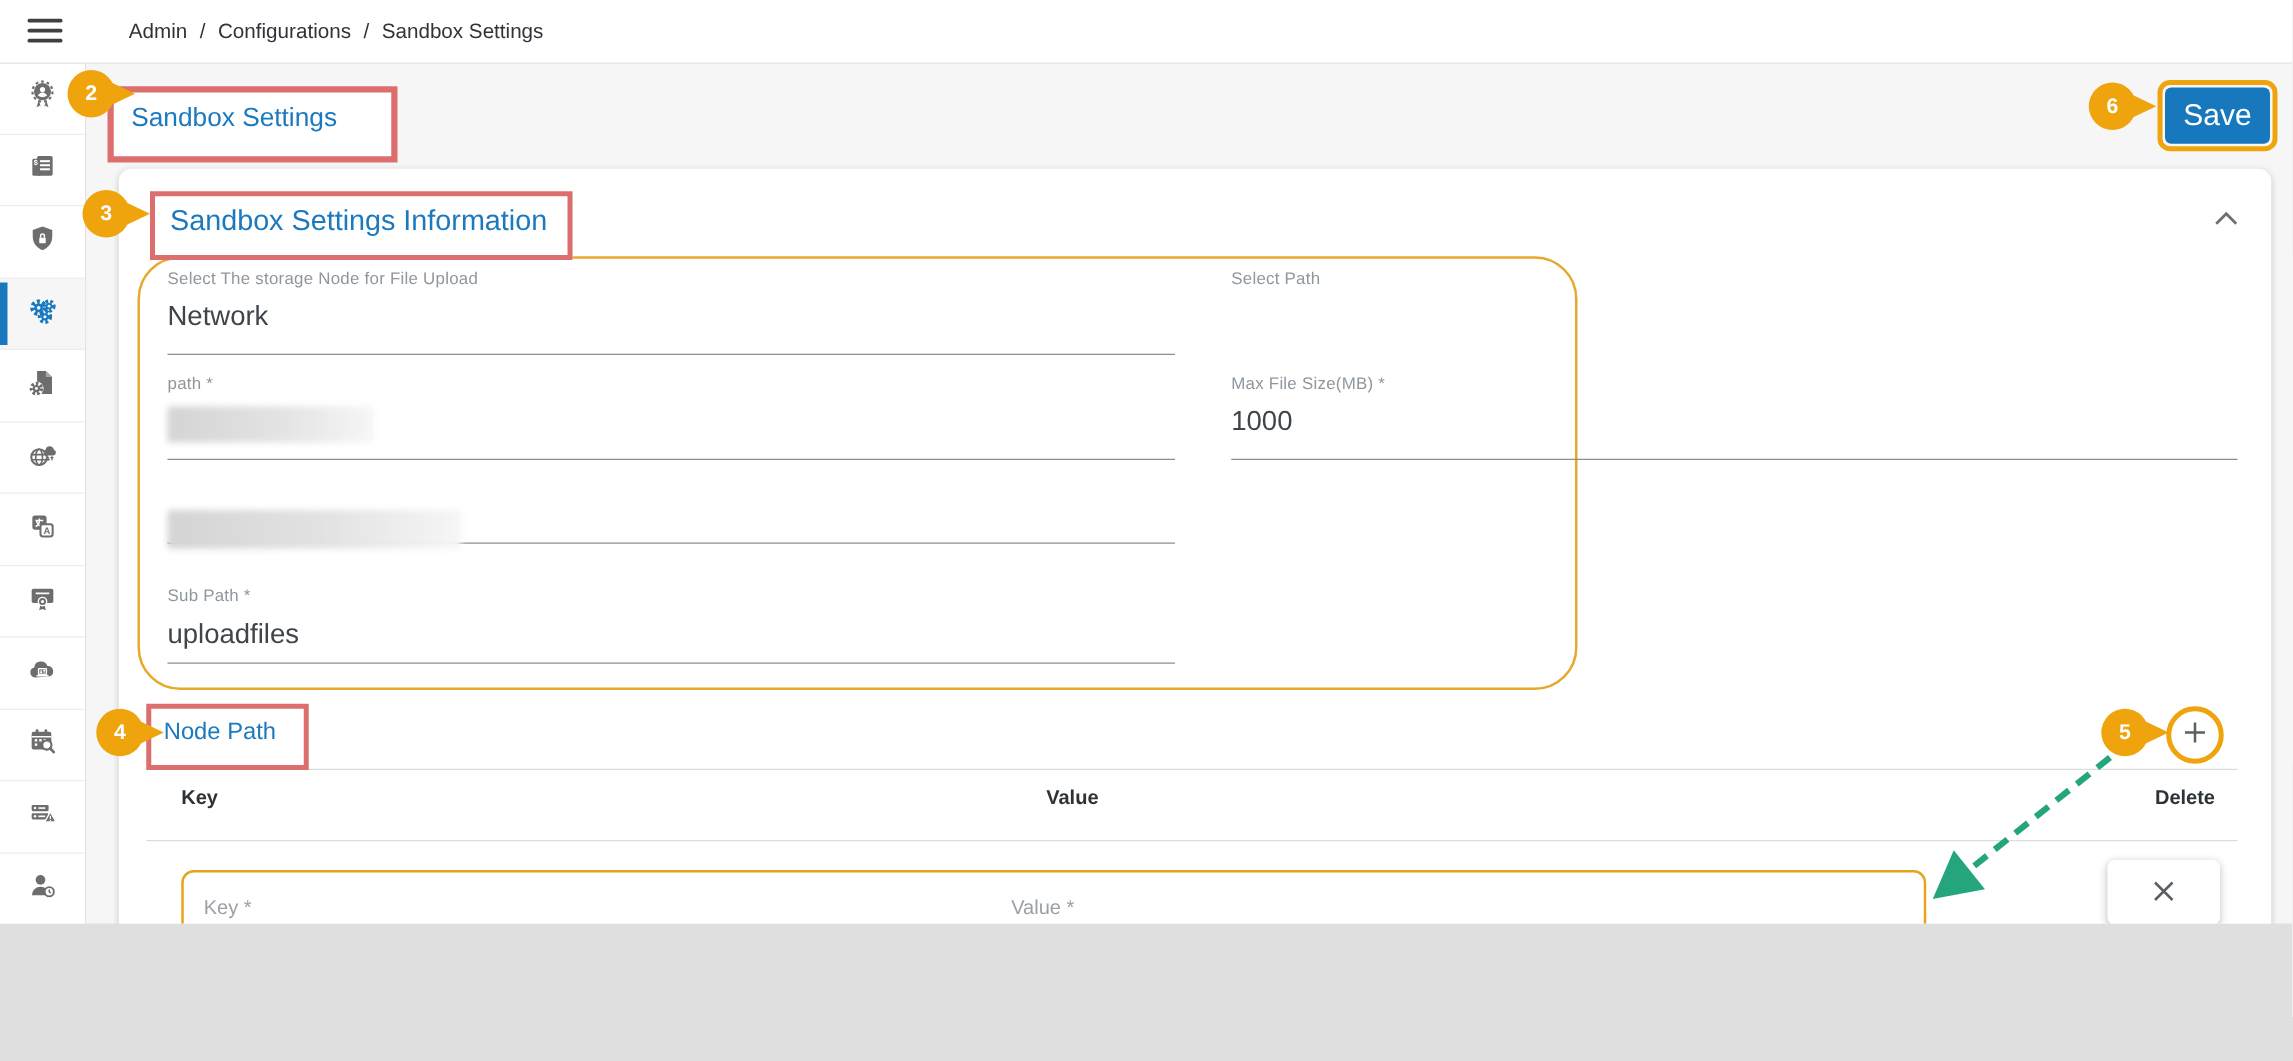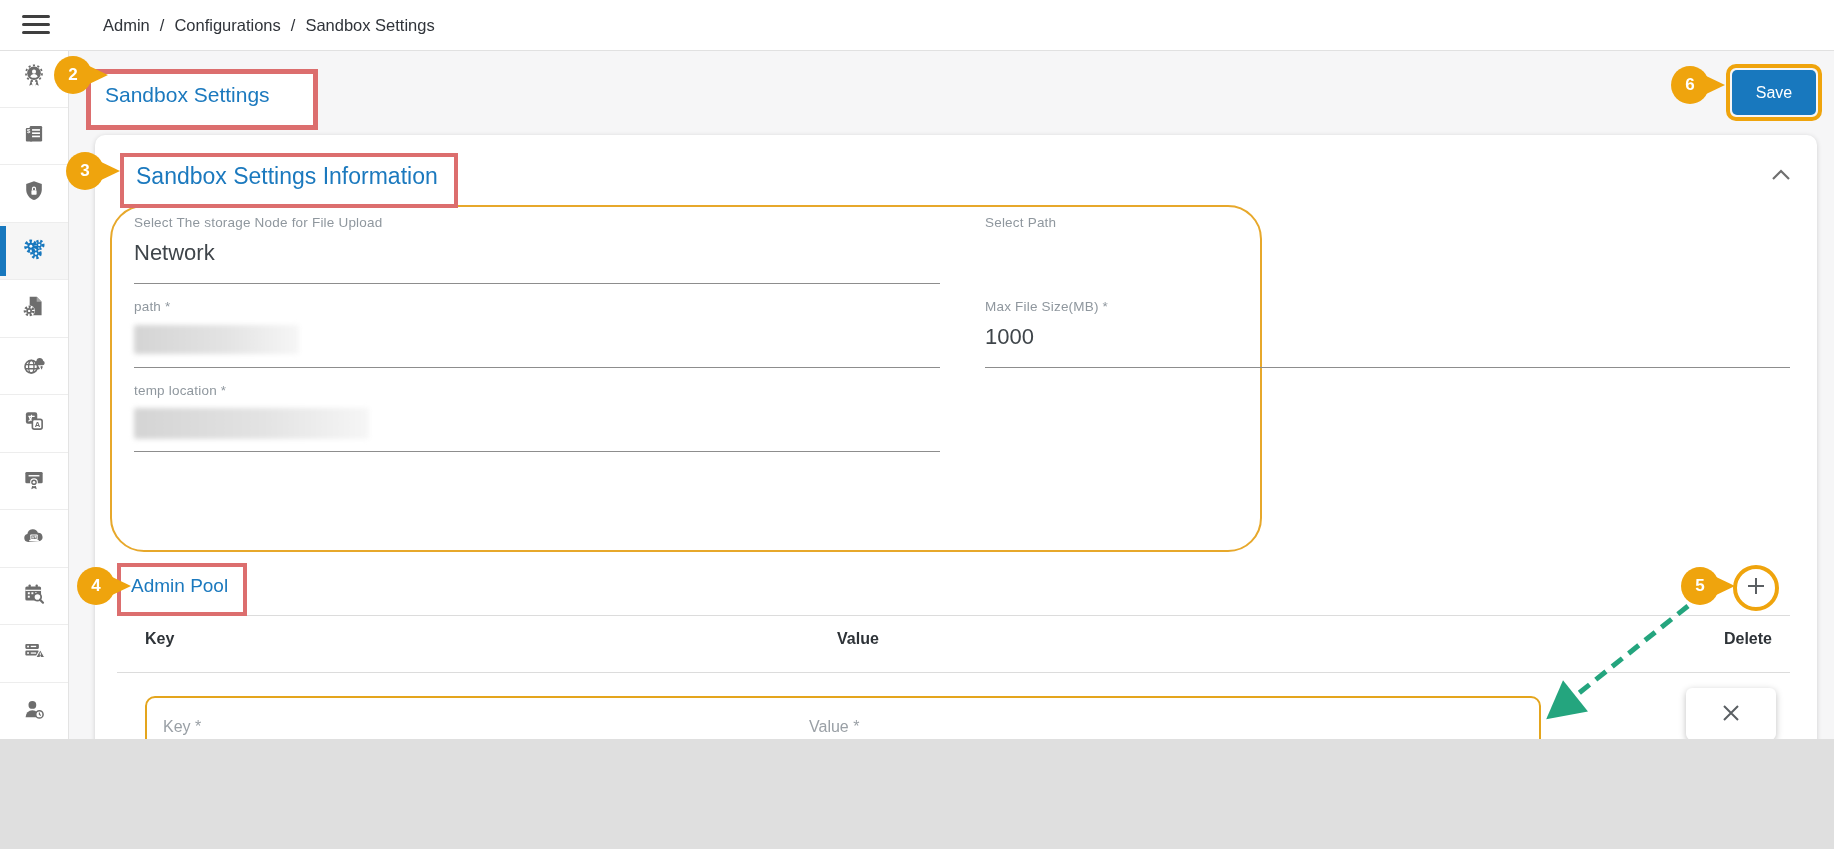"Save" .save-btn { font-size: 16px -> 24px }
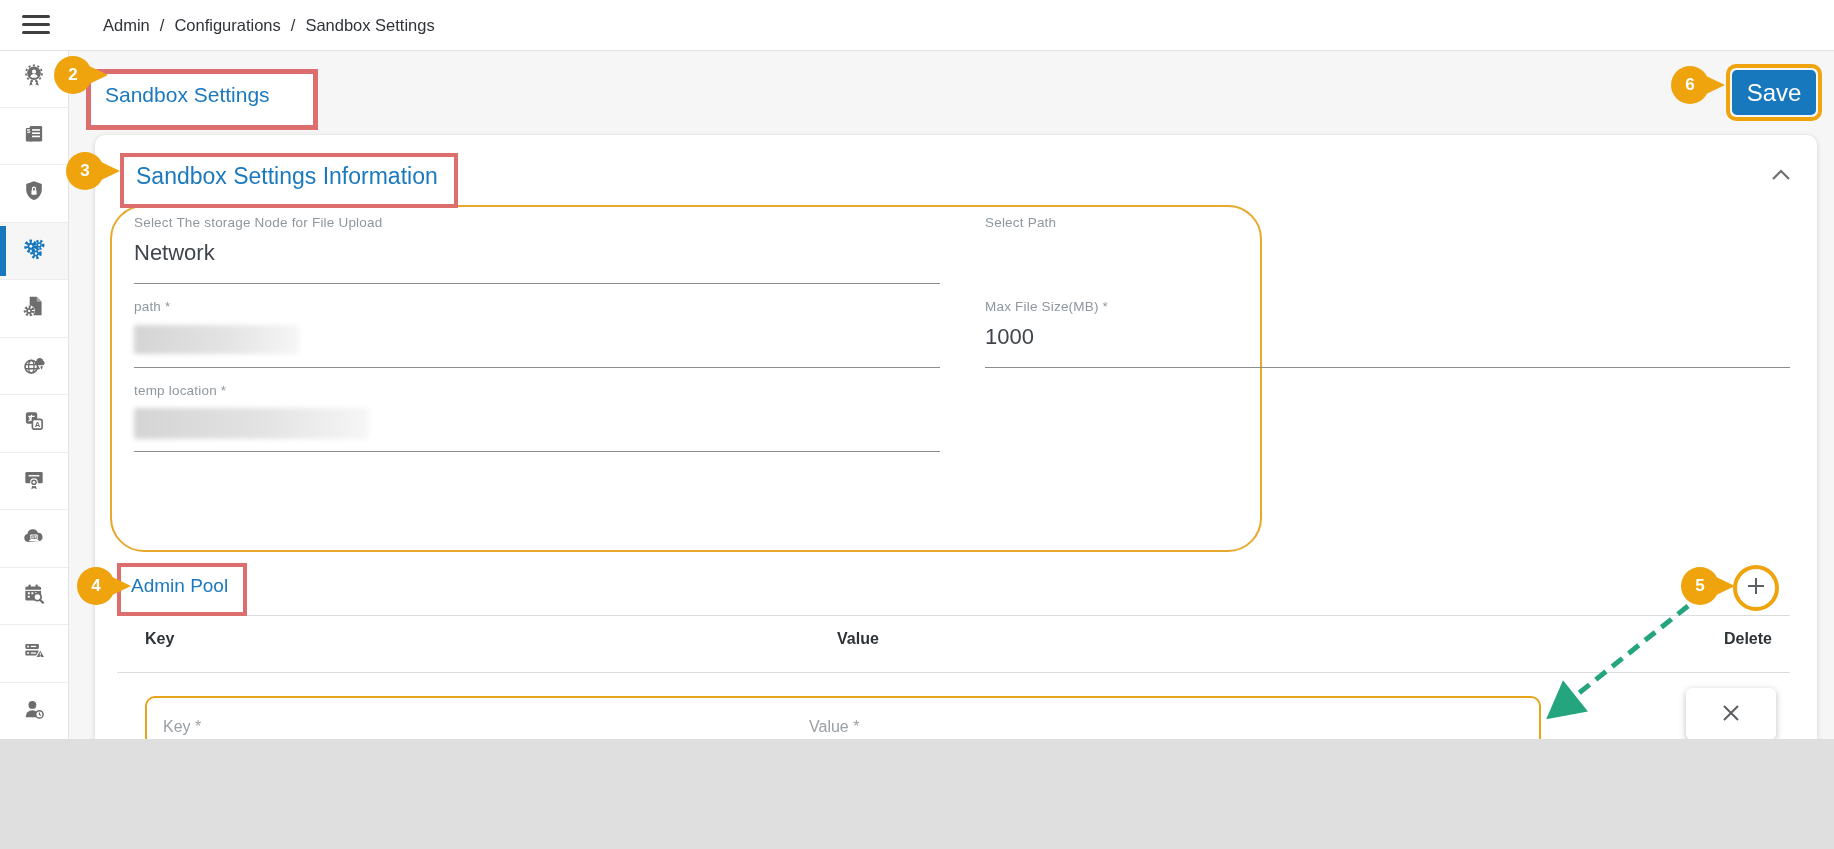"temp location *" div.flabel { html: <div>temp location *</div> -> none }
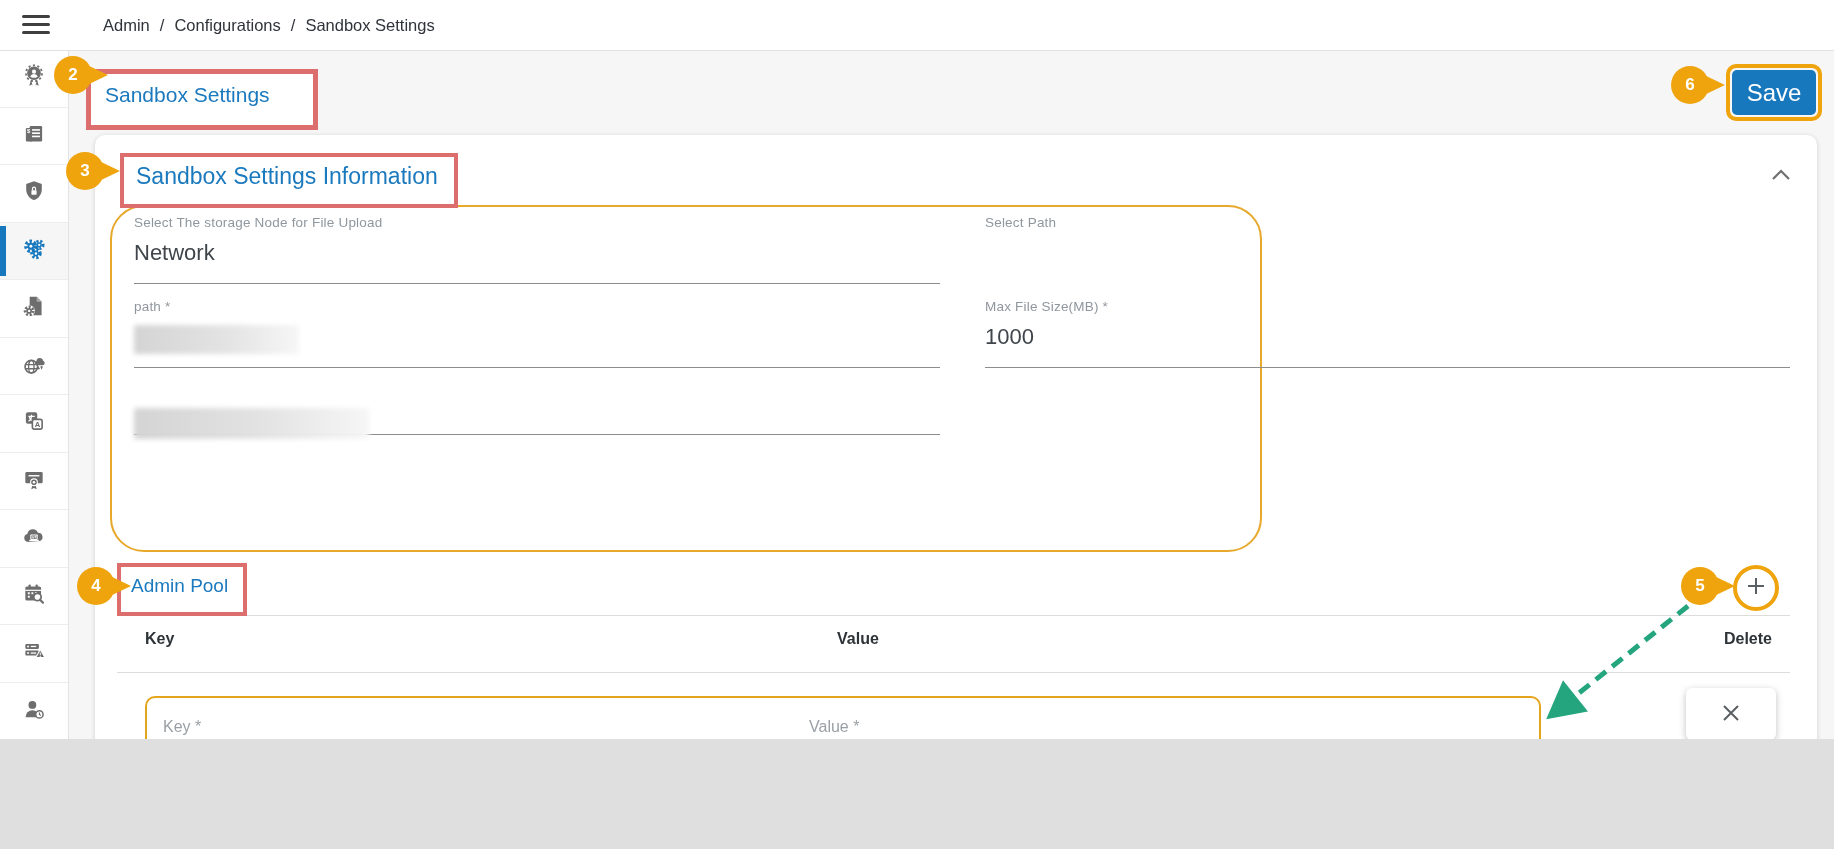"Sub Path *" div.fgroup { html: none -> <div> <div>Sub Path *</div> <input> </div> }
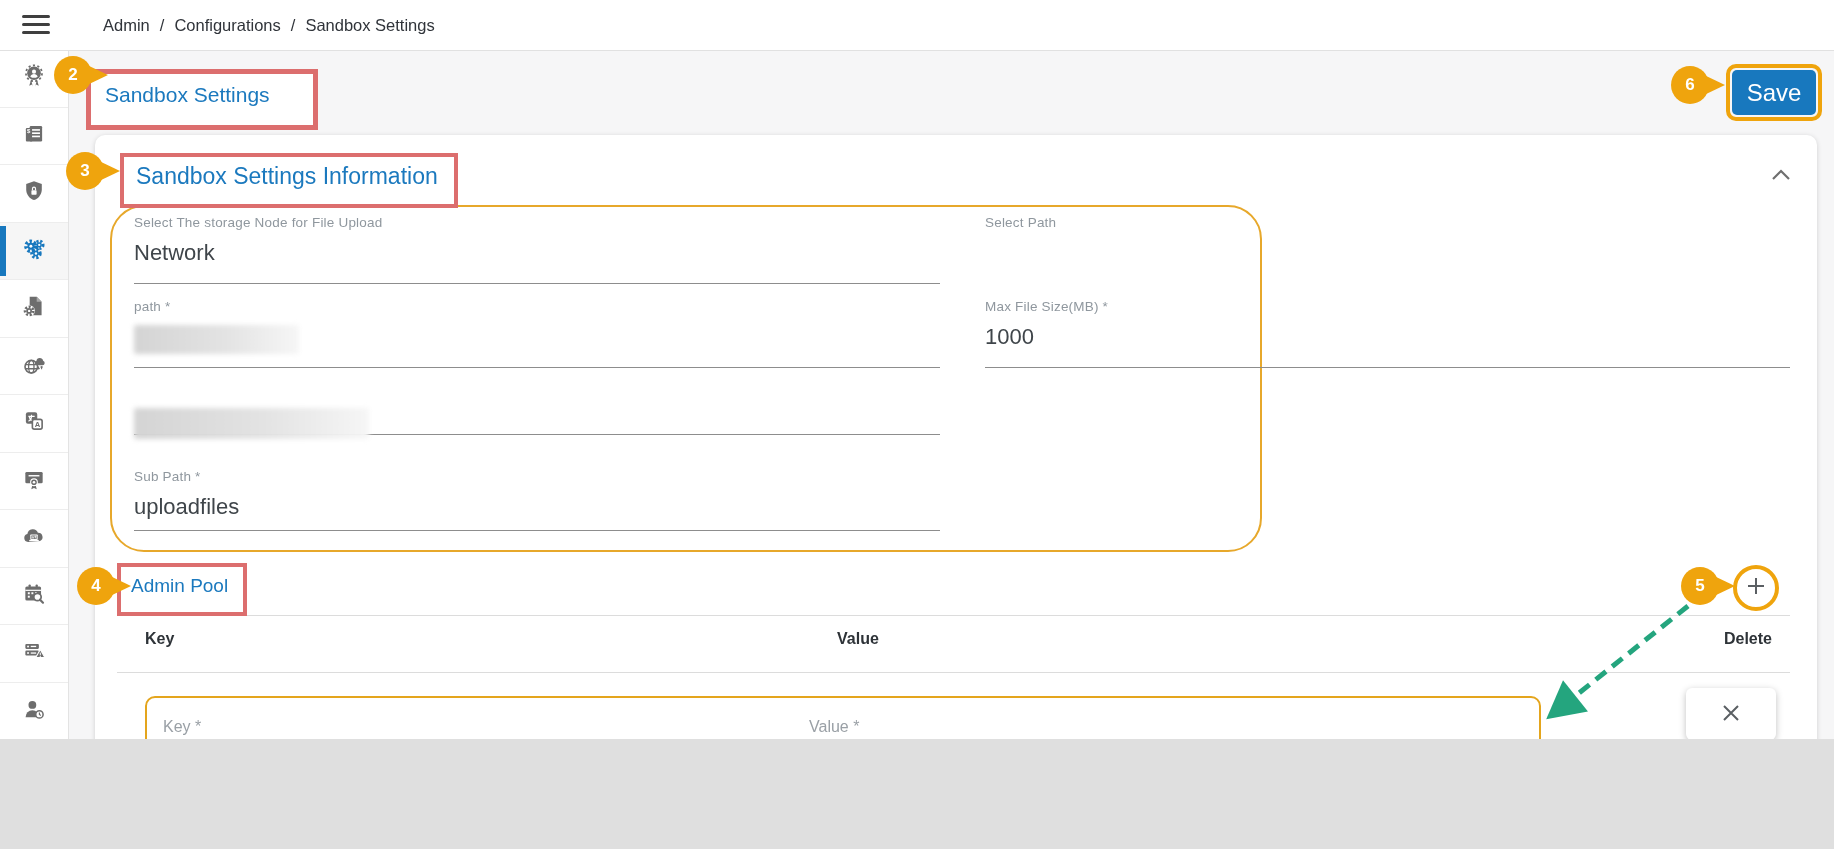"Admin Pool" div.blue-title { text: Admin Pool -> Node Path }
